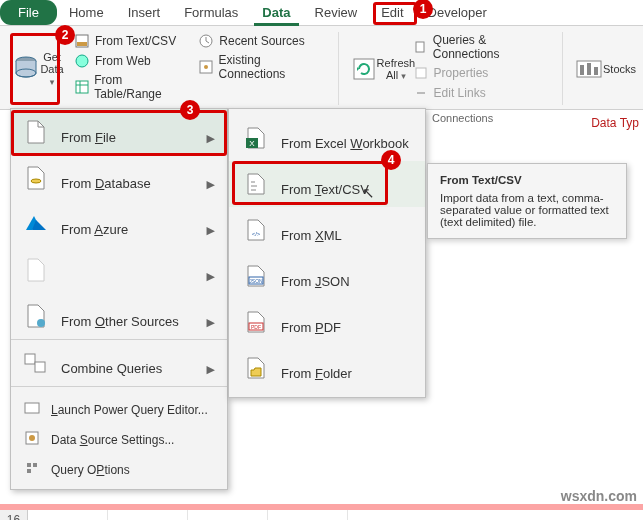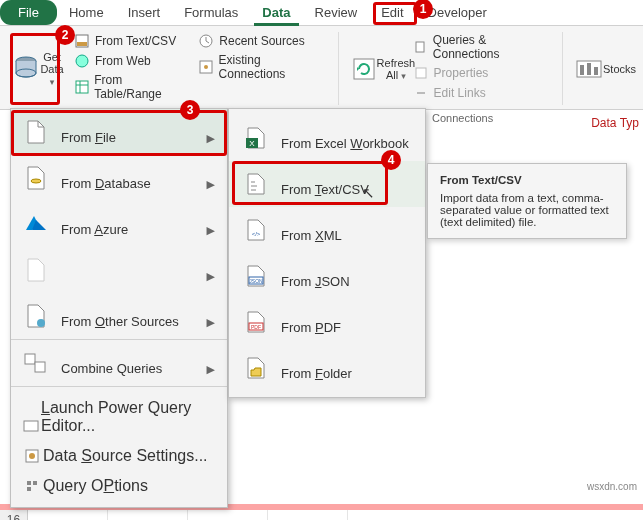"Launch Power Query Editor..." .menu-bottom .menu-item { font-size: 16px -> 12px; gap: 2px -> 10px }
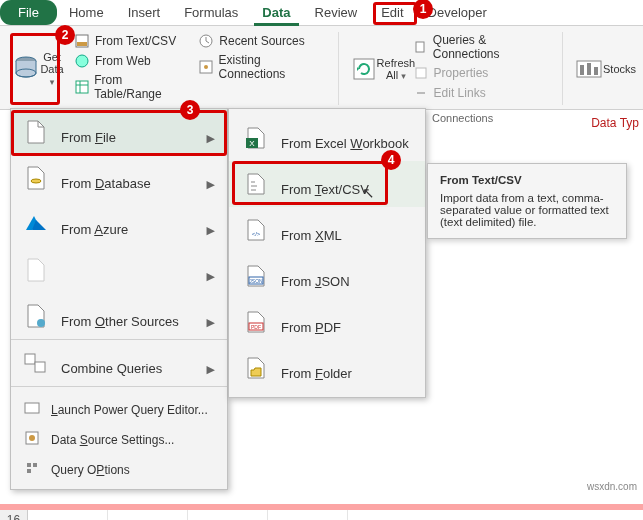"wsxdn.com" .watermark { bottom: 28px -> 16px; font-size: 10px -> 14px; font-weight: none -> bold }
